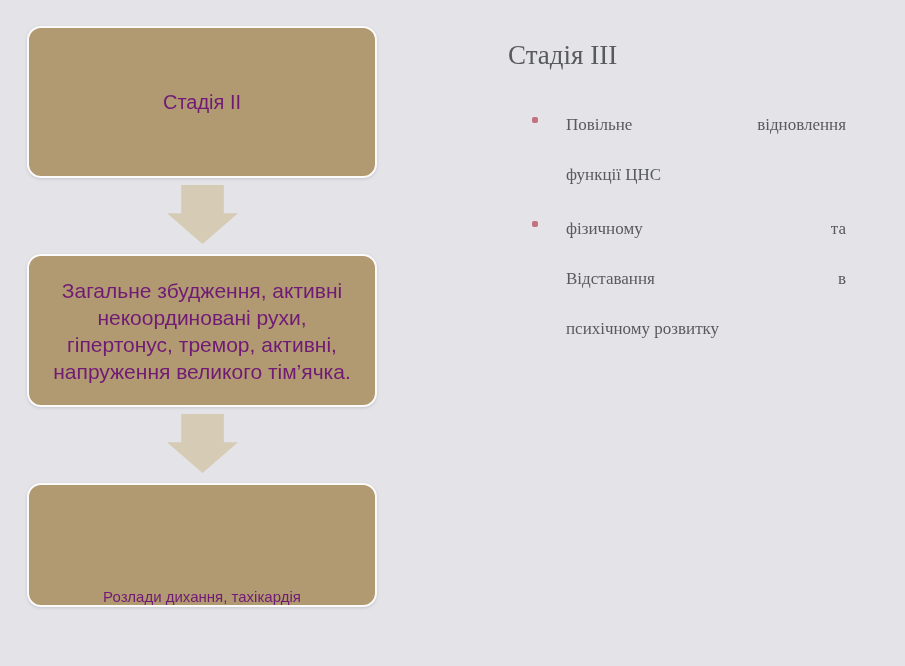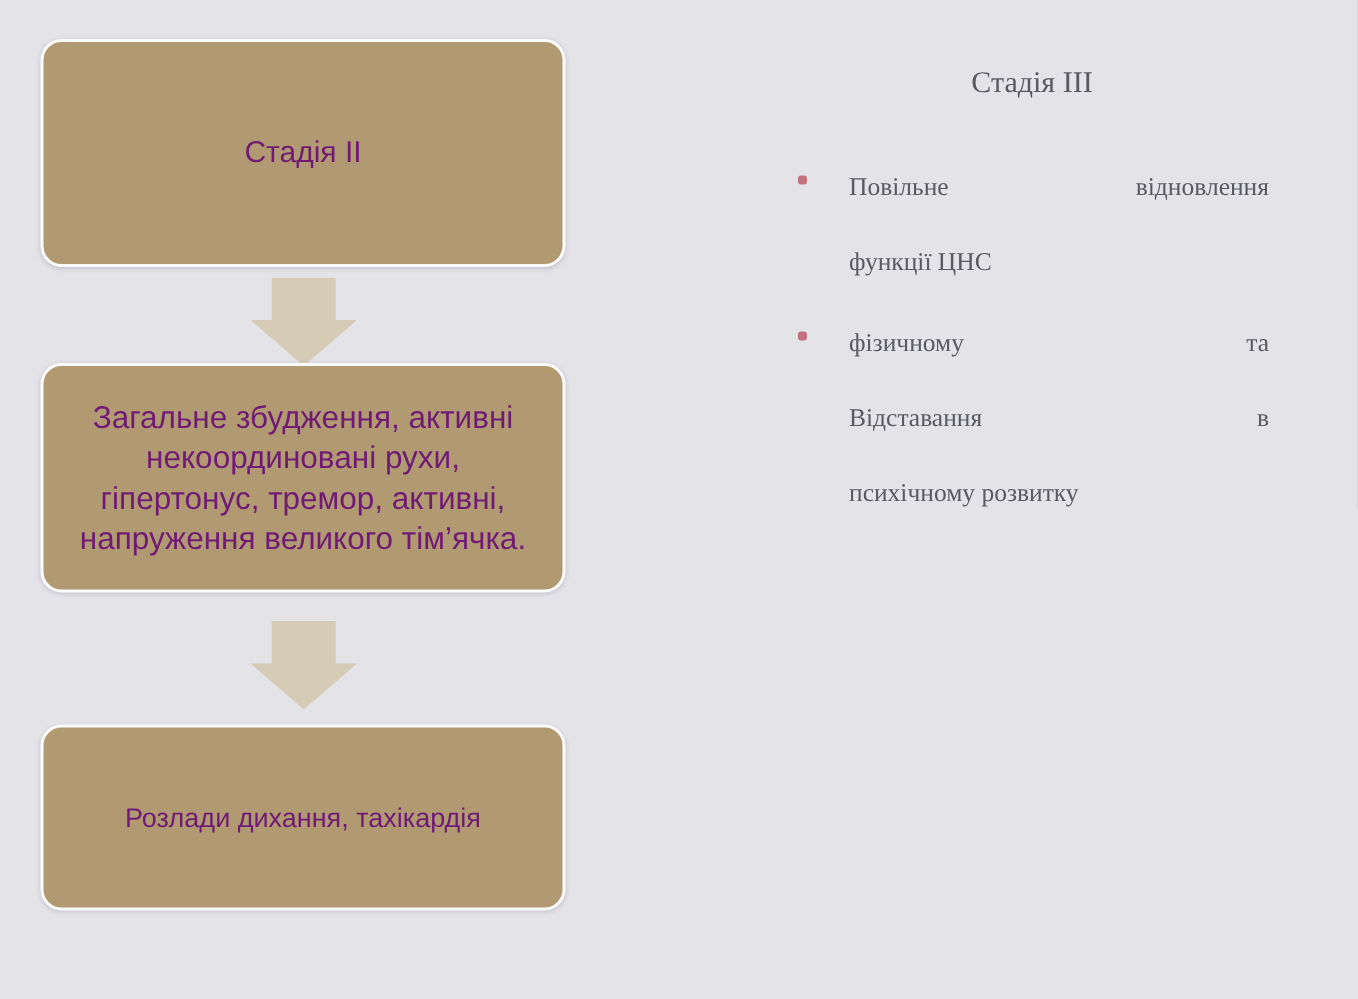"Стадія III" .s3-title { font-size: 20px -> 27px; text-align: center -> left }
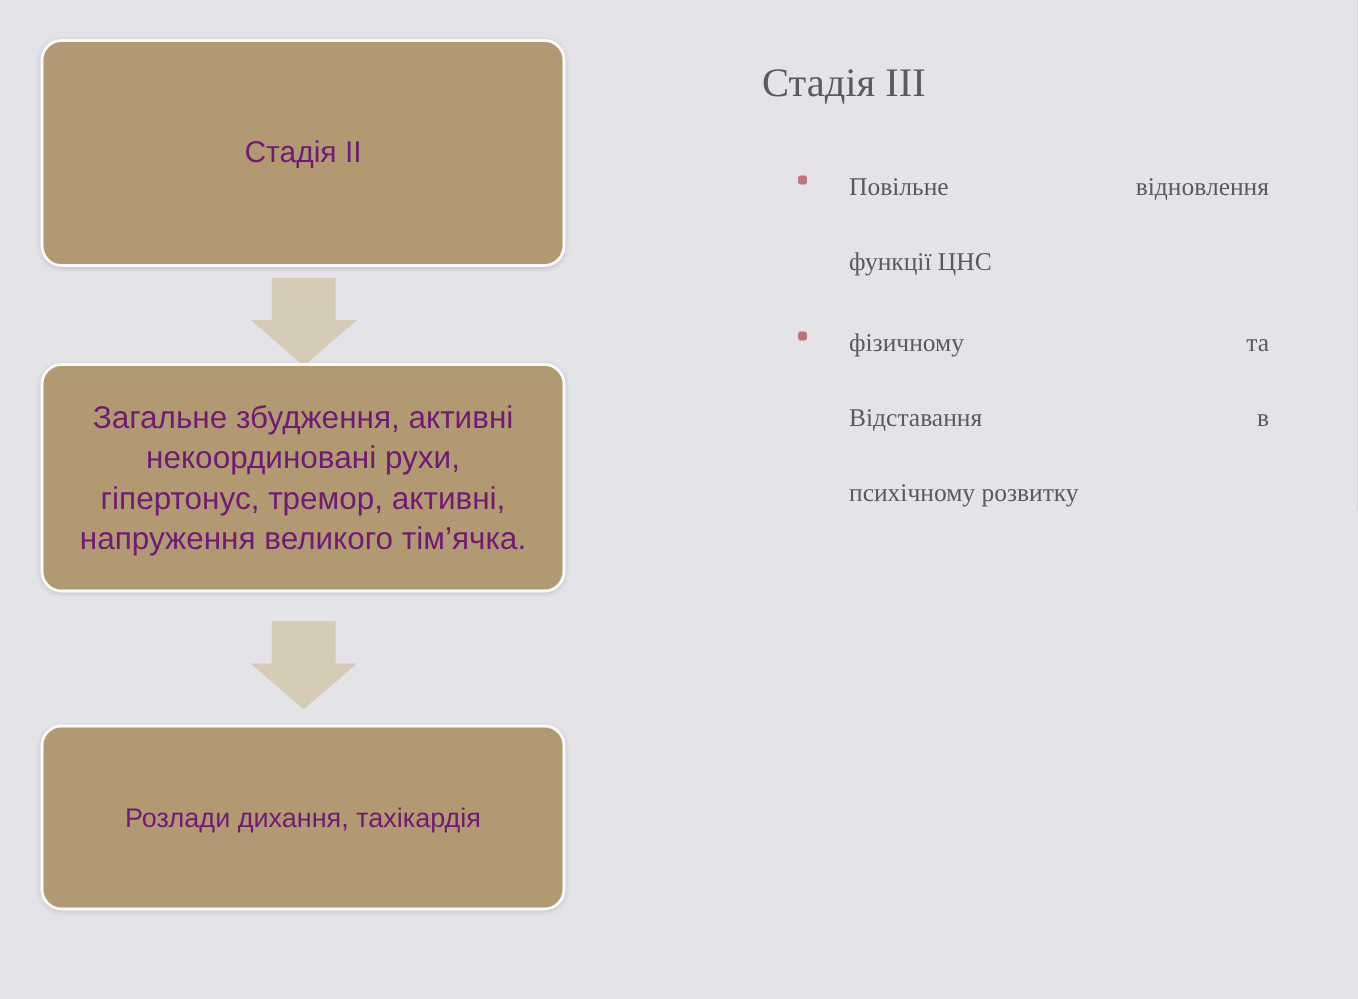"Загальне збудження, активні" .fbox-2 { top: 242px -> 254px }
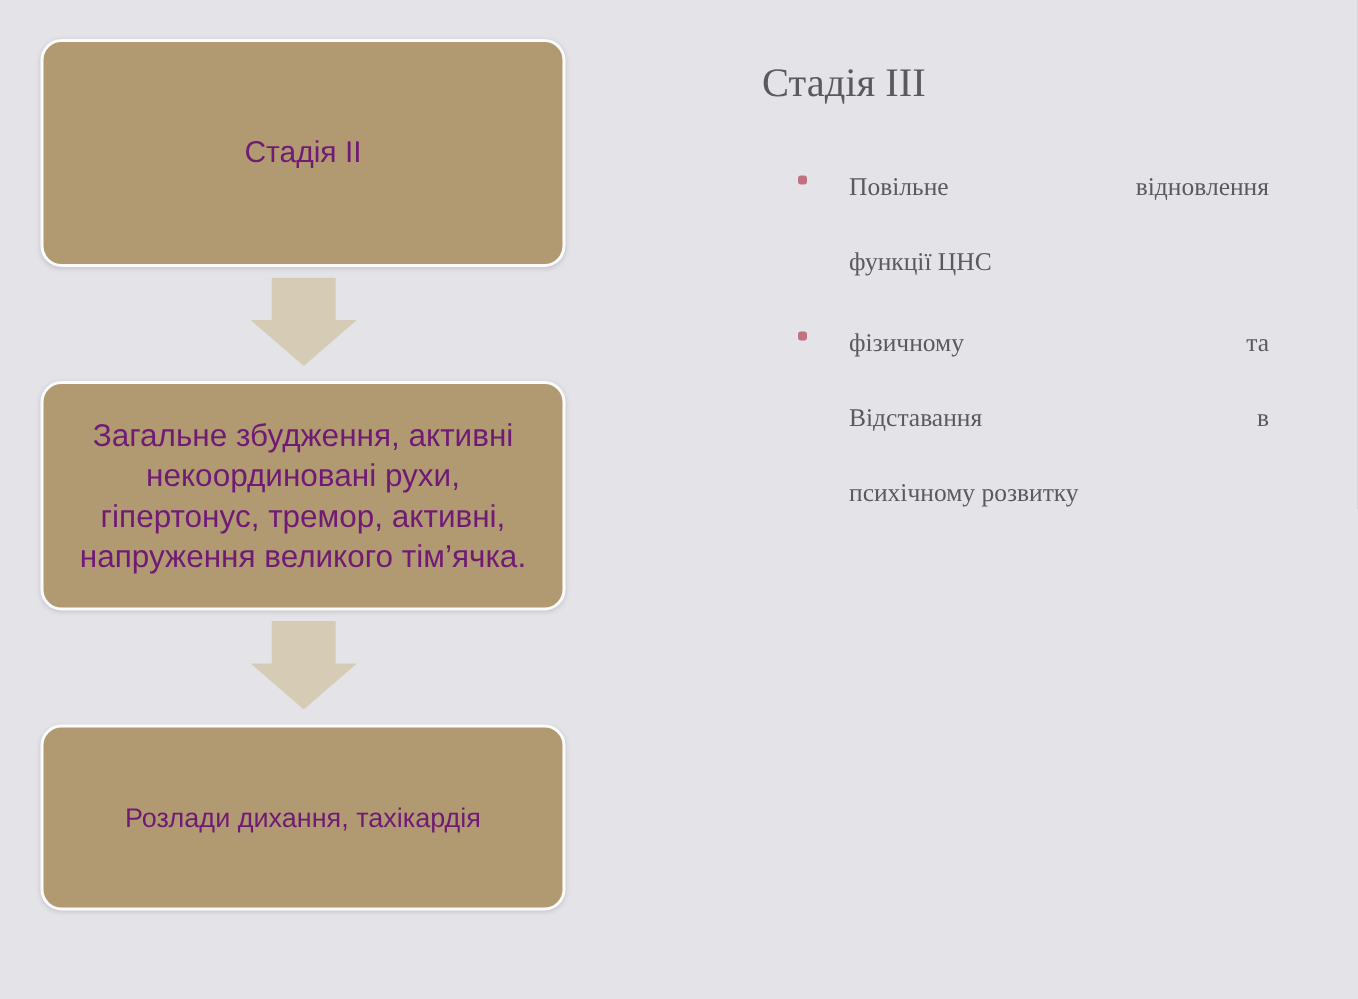"Розлади дихання, тахікардія" .fbox-3 { font-size: 18px -> 15px; justify-content: none -> flex-end }
